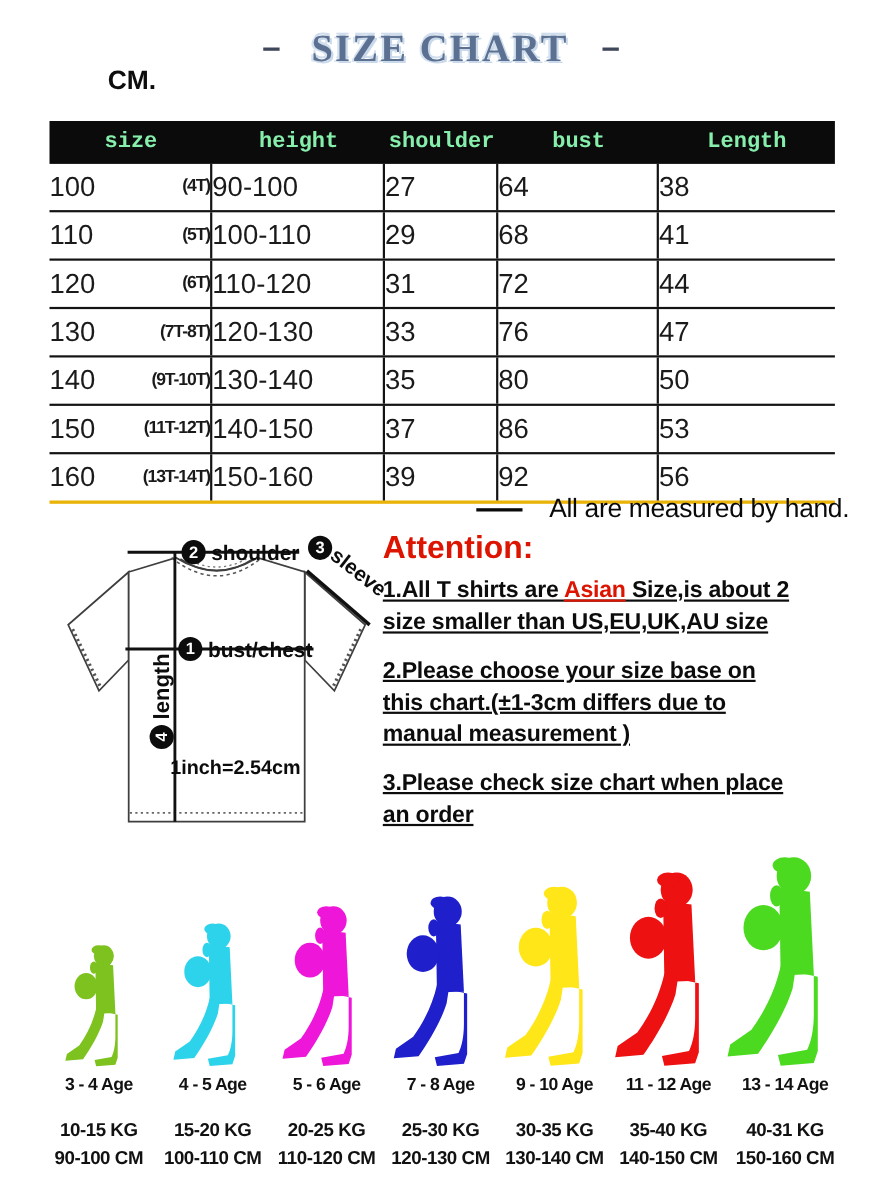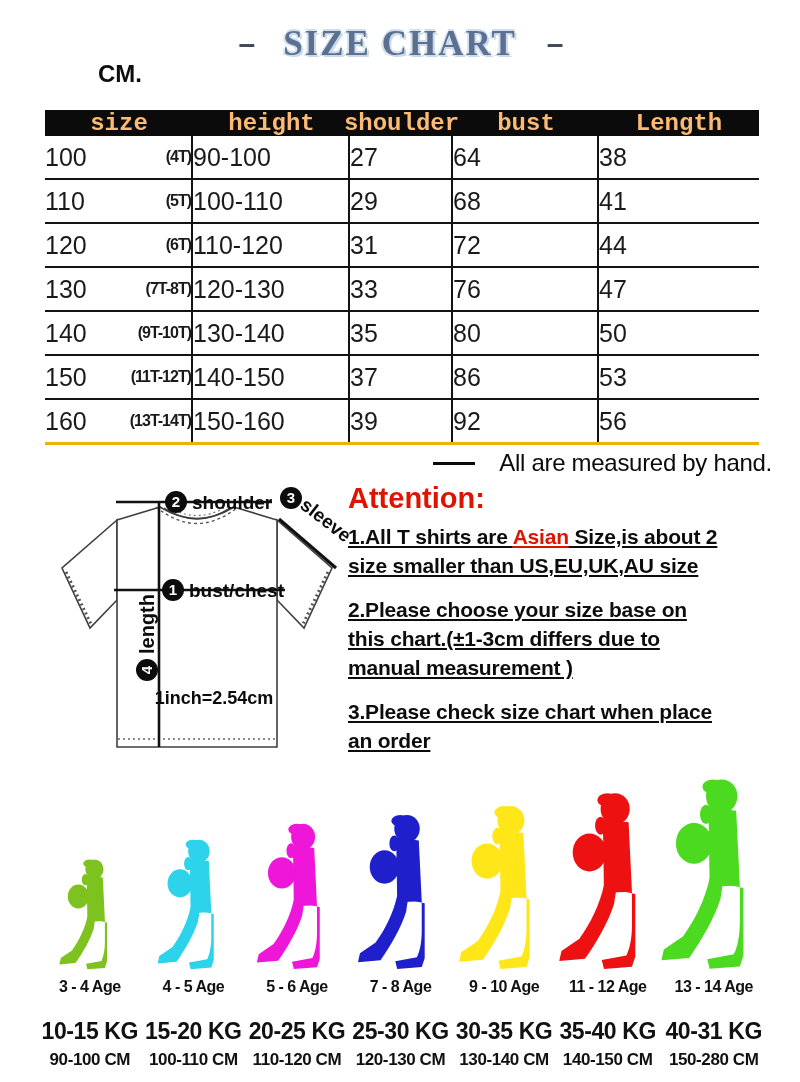"size" .t-head { color: #fdba74 -> #86efac; font-size: 24px -> 20px; height: 26px -> 39px }
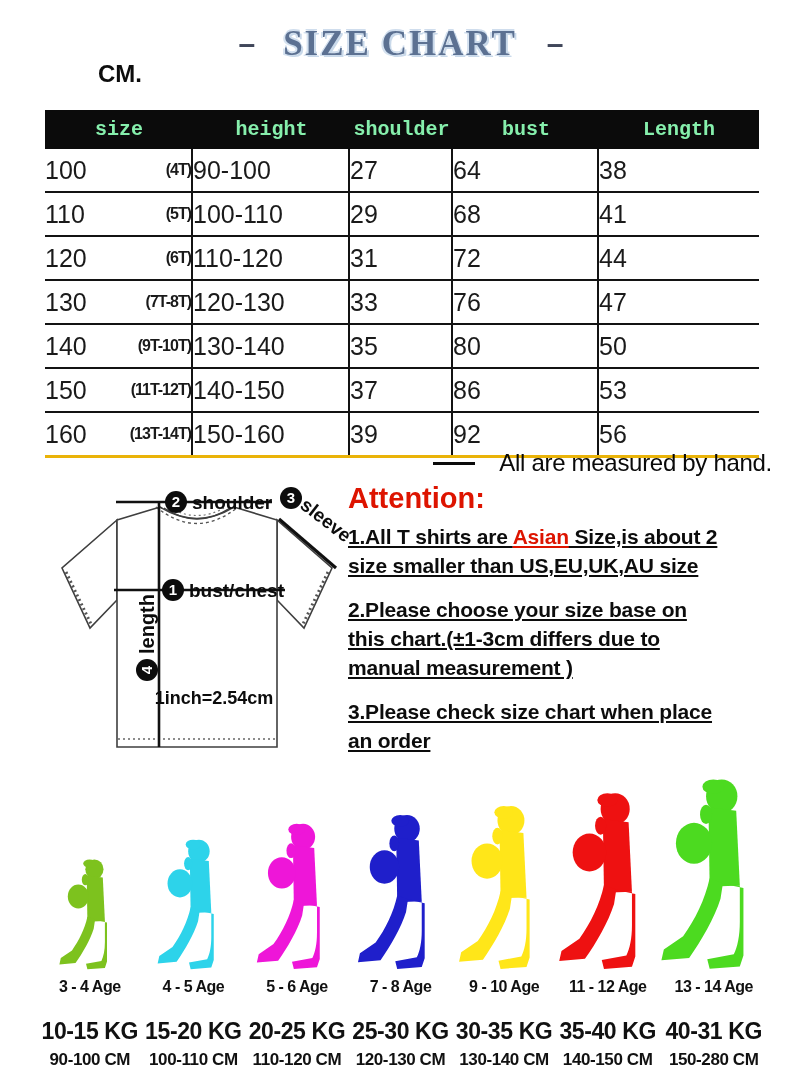"10-15 KG" .kg-label { font-size: 23px -> 17px }
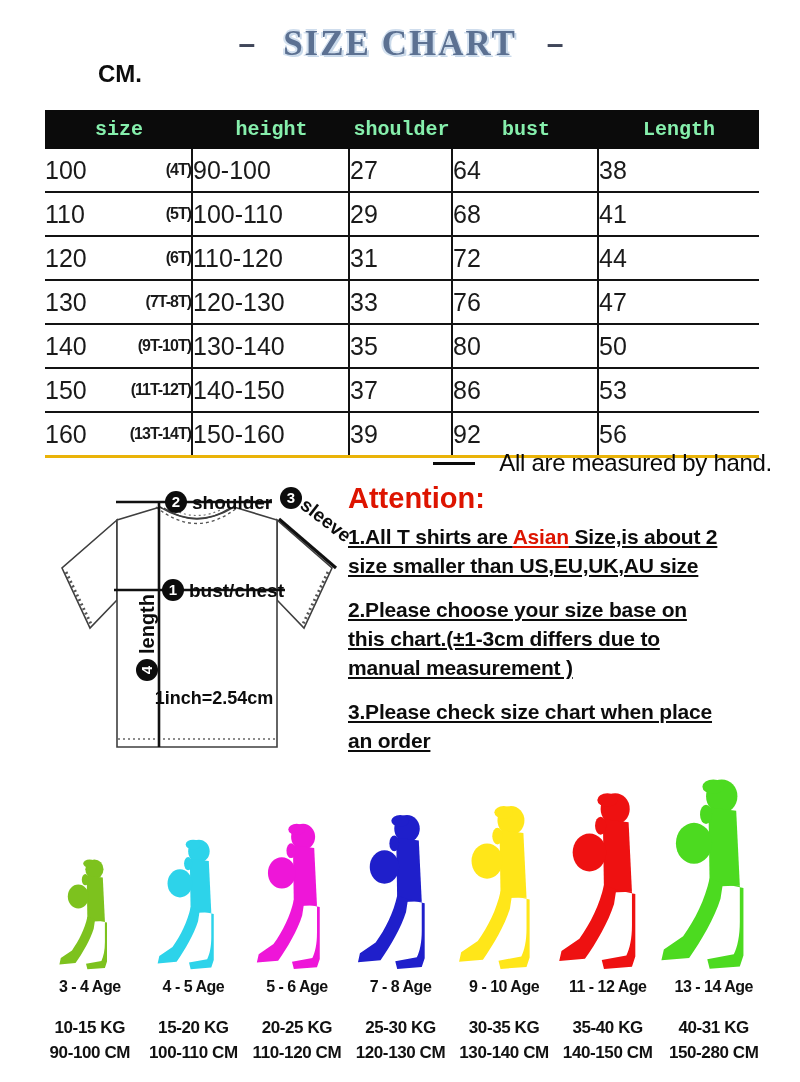"150-280 CM" div.cmr-label { text: 150-280 -> 150-160 }
